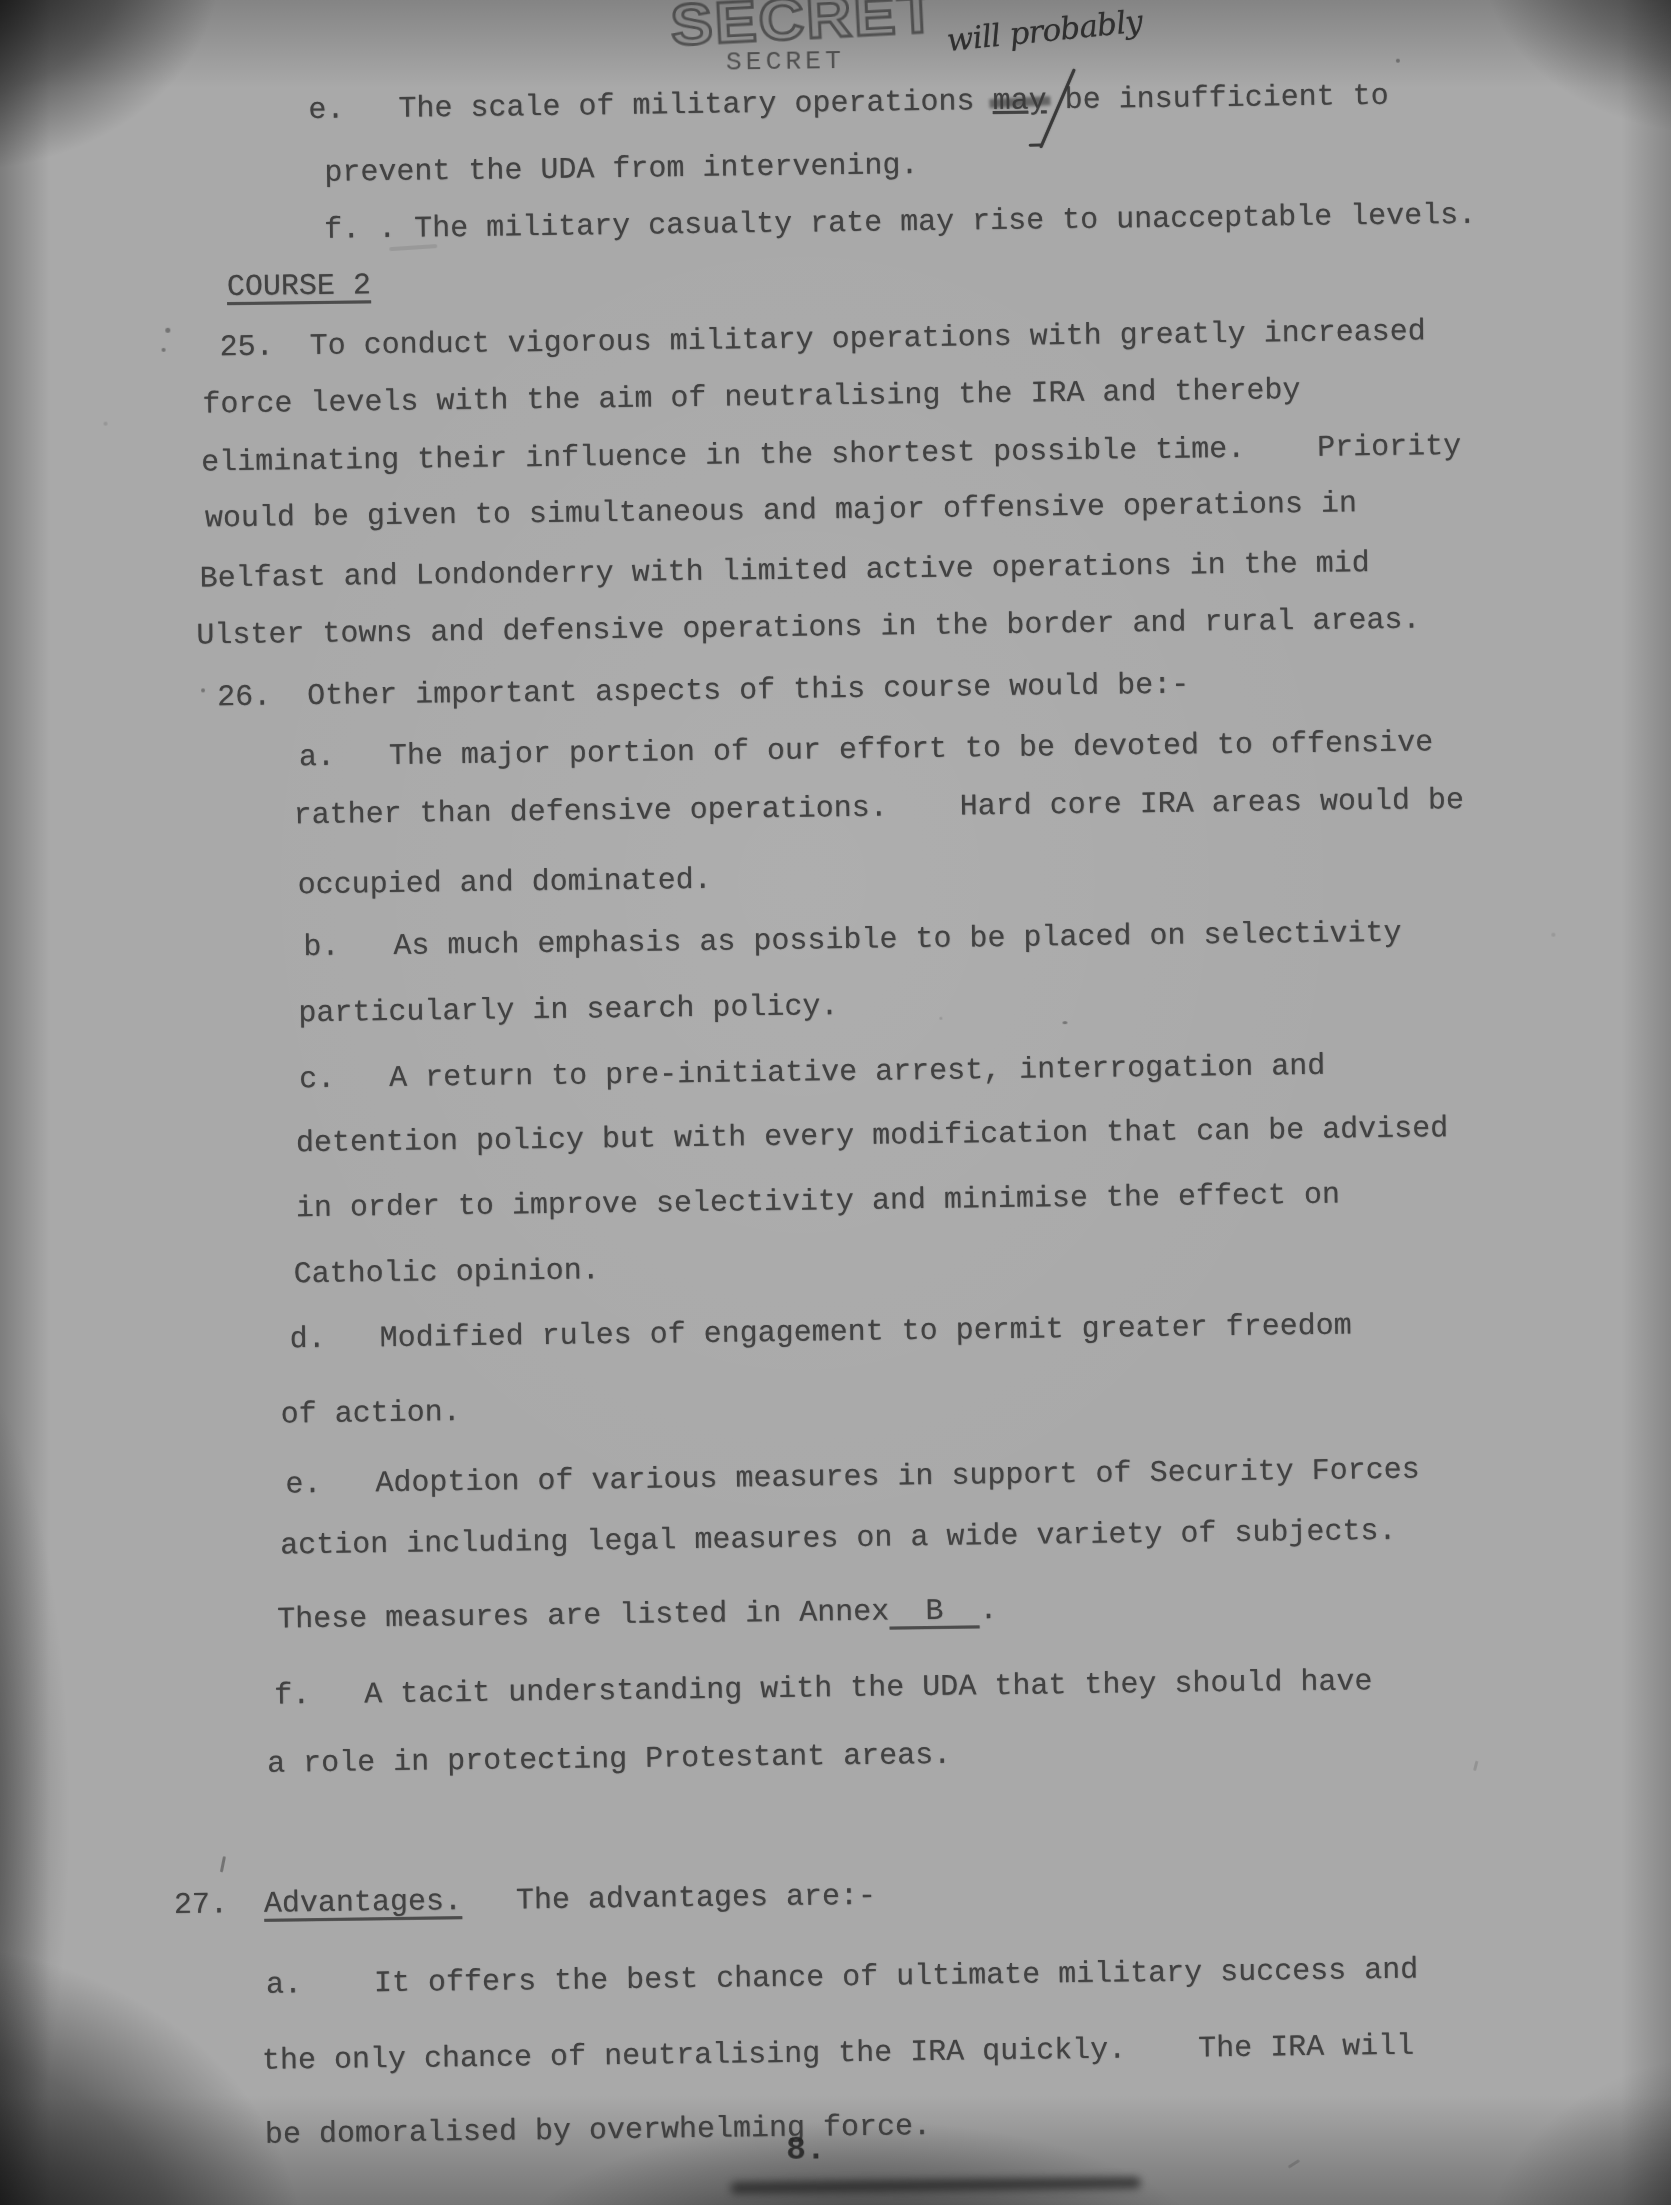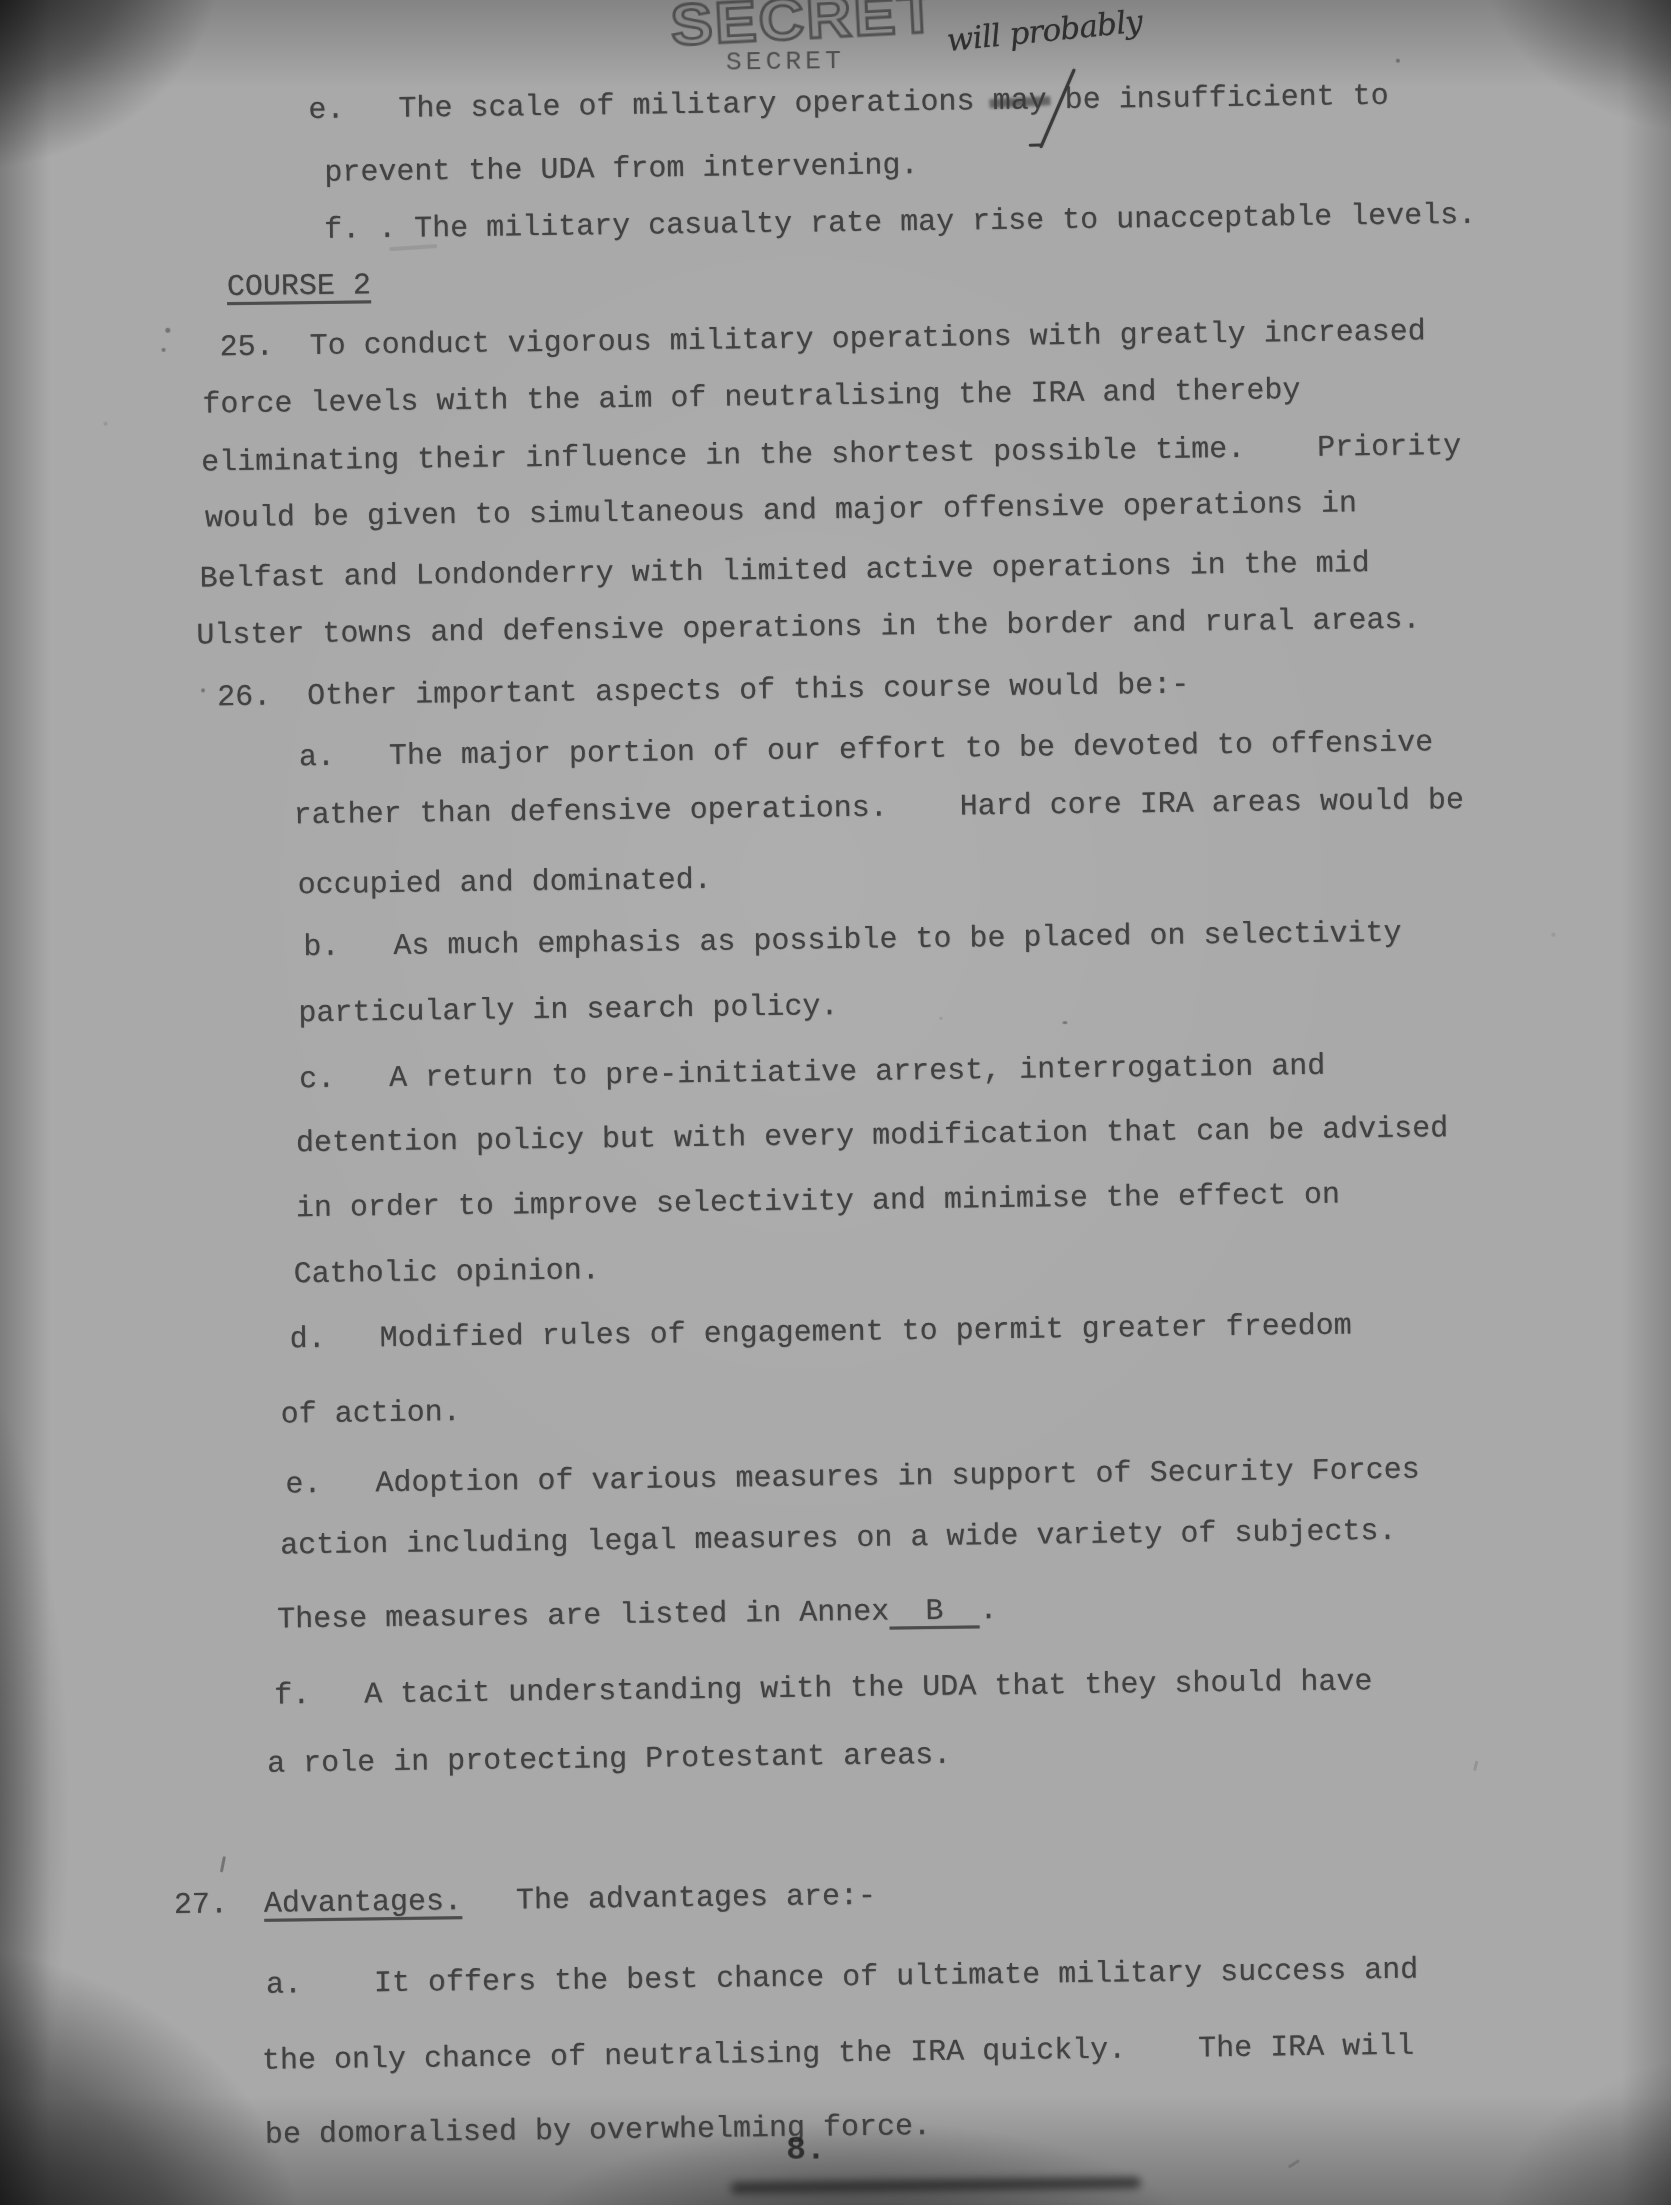"may" .struck { text-decoration: none -> underline }
